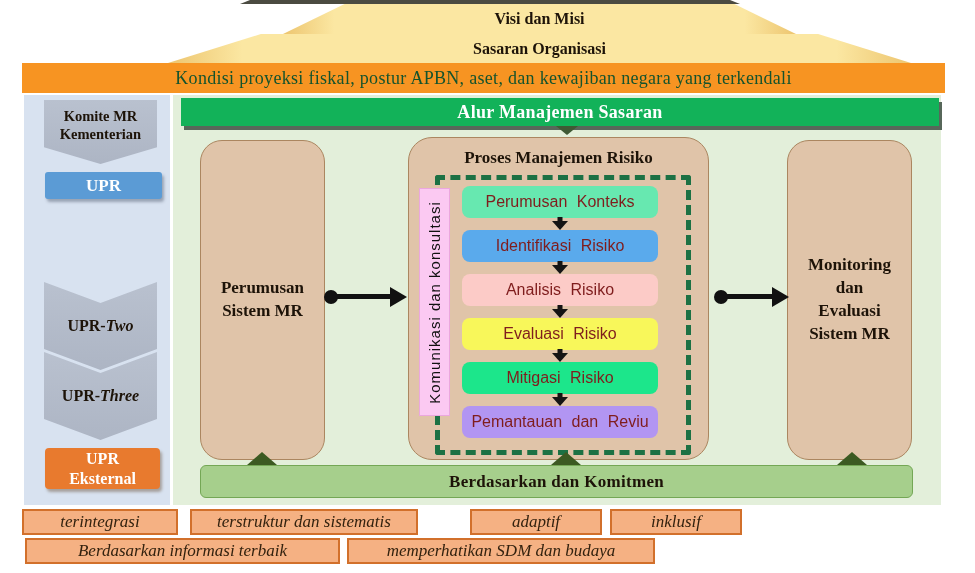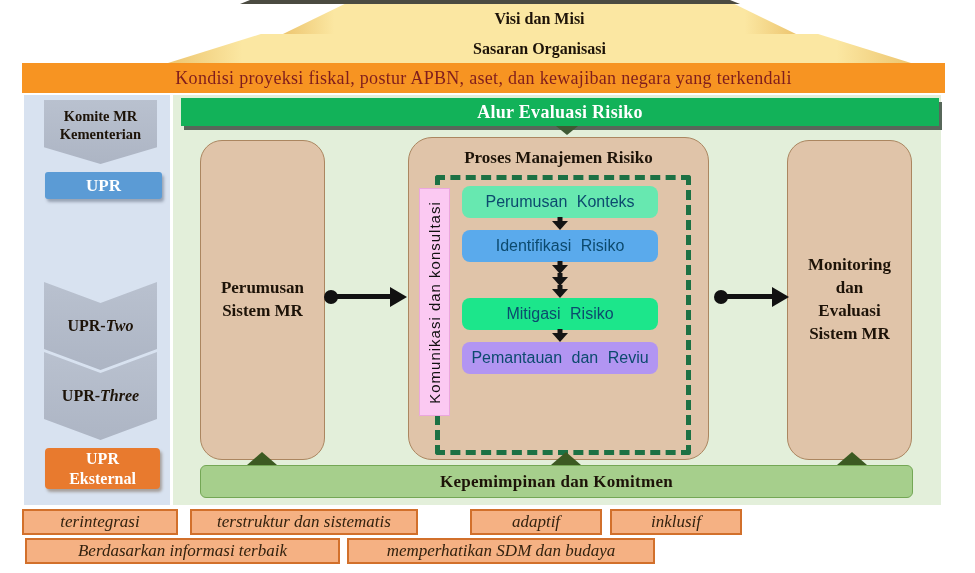"Kondisi proyeksi fiskal, postur APBN," #condition-bar { color: #7f1d1d -> #14532d }
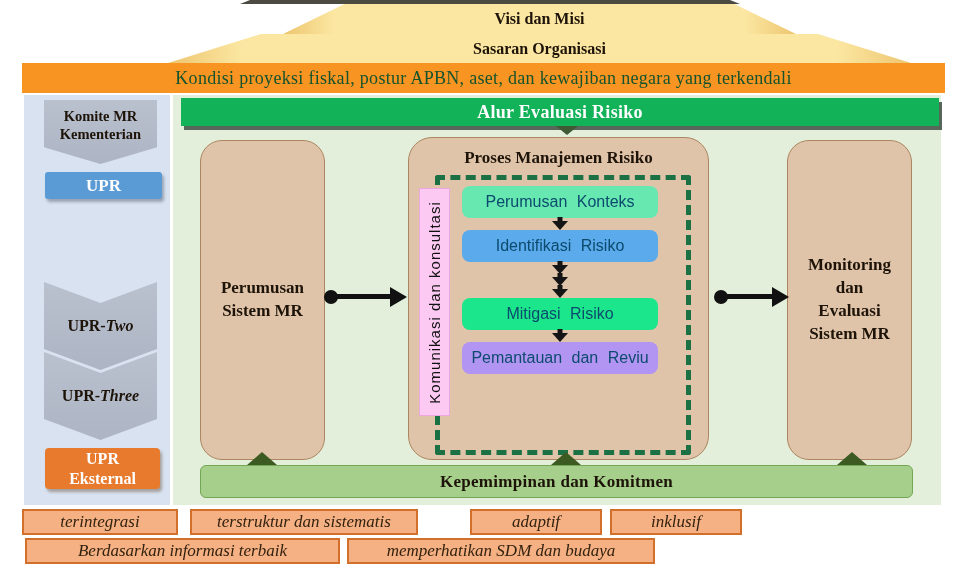"Alur Evaluasi Risiko" div.abs { text: Evaluasi Risiko -> Manajemen Sasaran }
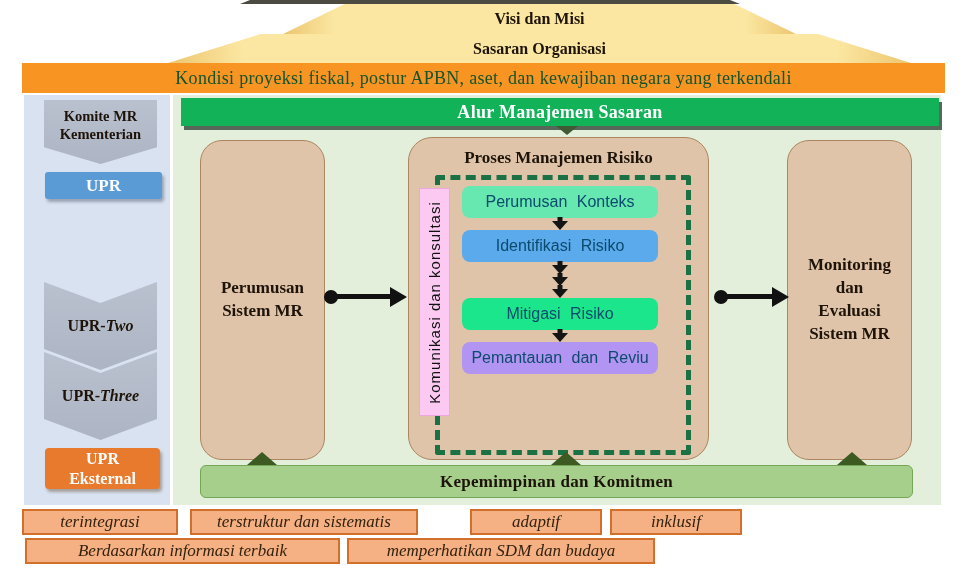"Perumusan Konteks" .step { color: #0c4a6e -> #7f1d1d }
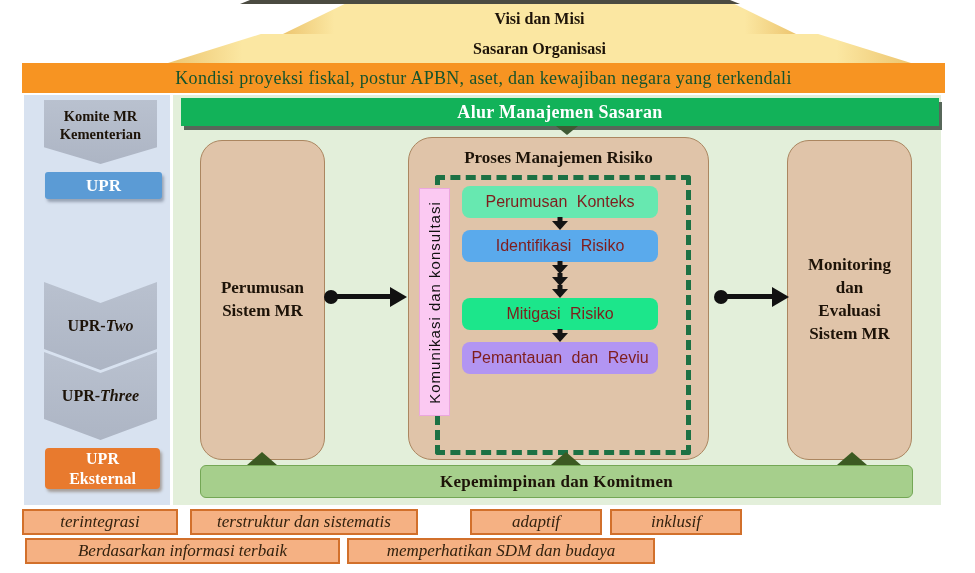"Analisis Risiko" div.step { html: none -> <div>Analisis Risiko</div> }
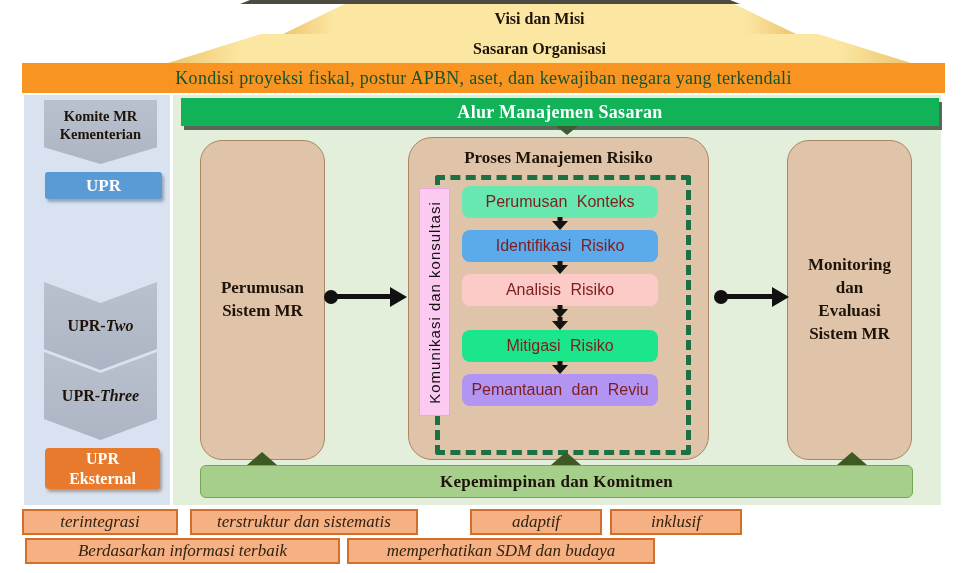"Evaluasi Risiko" div.step { html: none -> <div>Evaluasi Risiko</div> }
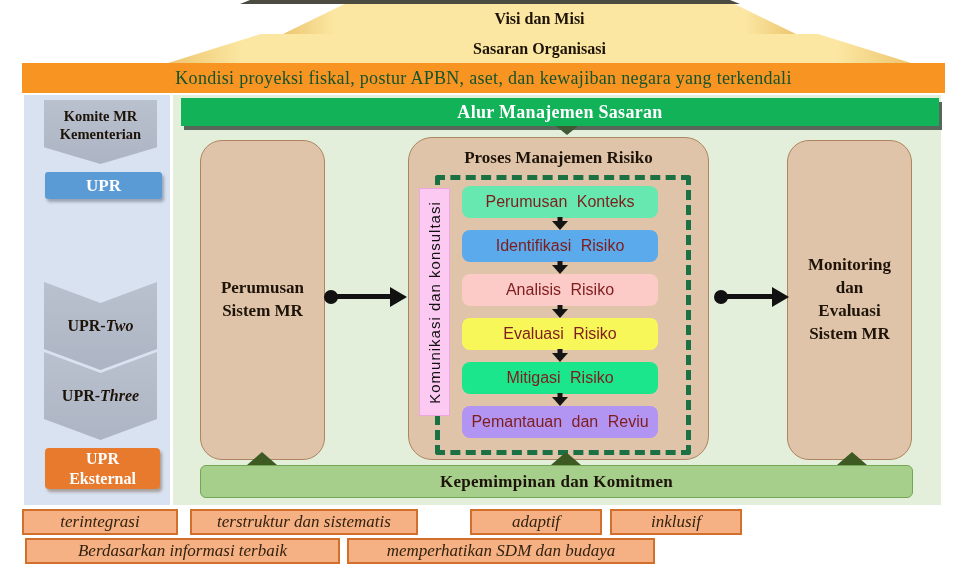"Kepemimpinan dan Komitmen" div.abs { text: Kepemimpinan -> Berdasarkan }
